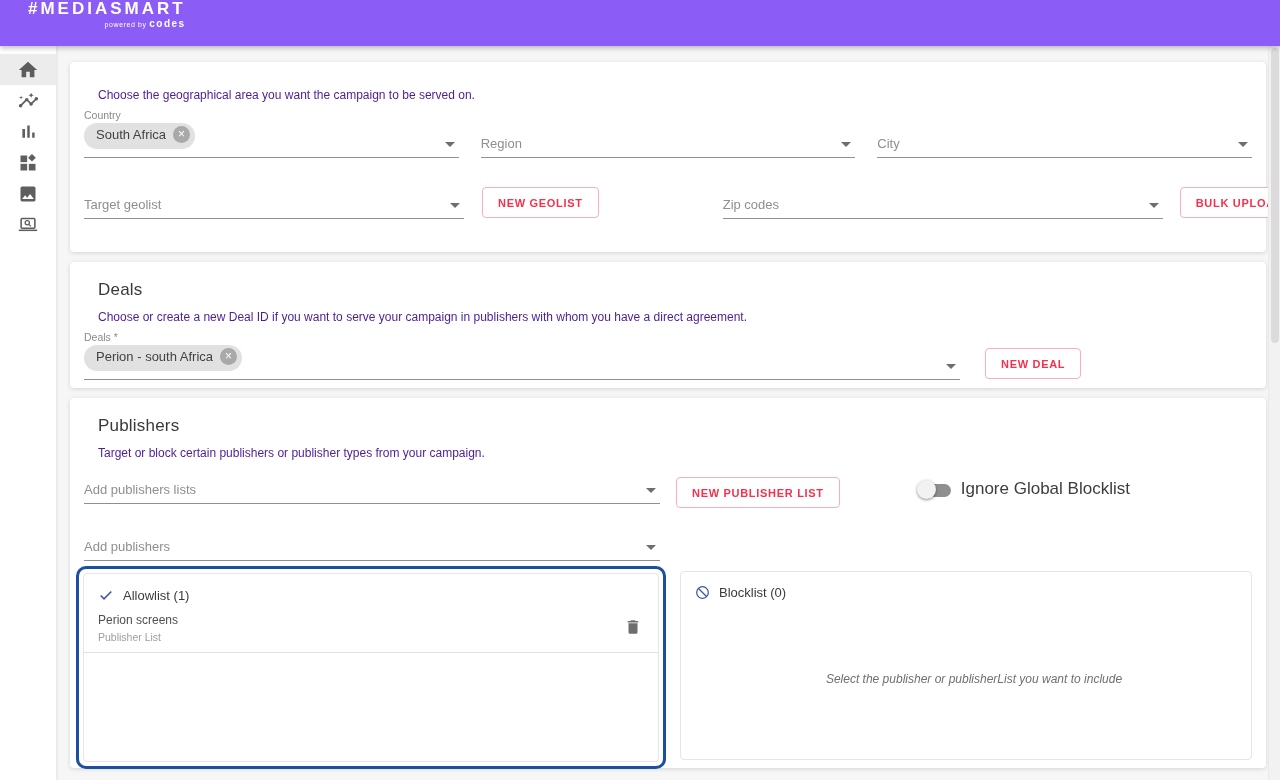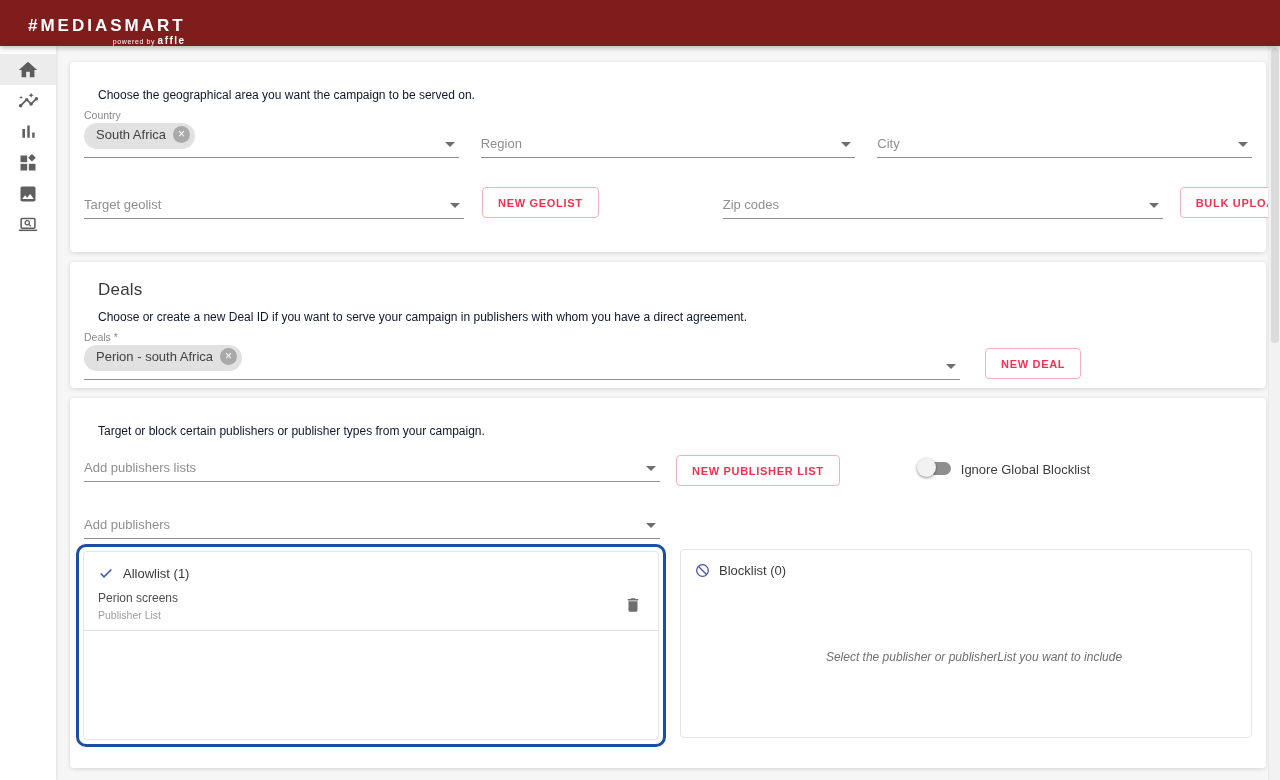"#MEDIASMART" .header { align-items: flex-end -> flex-start; background: #7f1d1d -> #8b5cf6 }
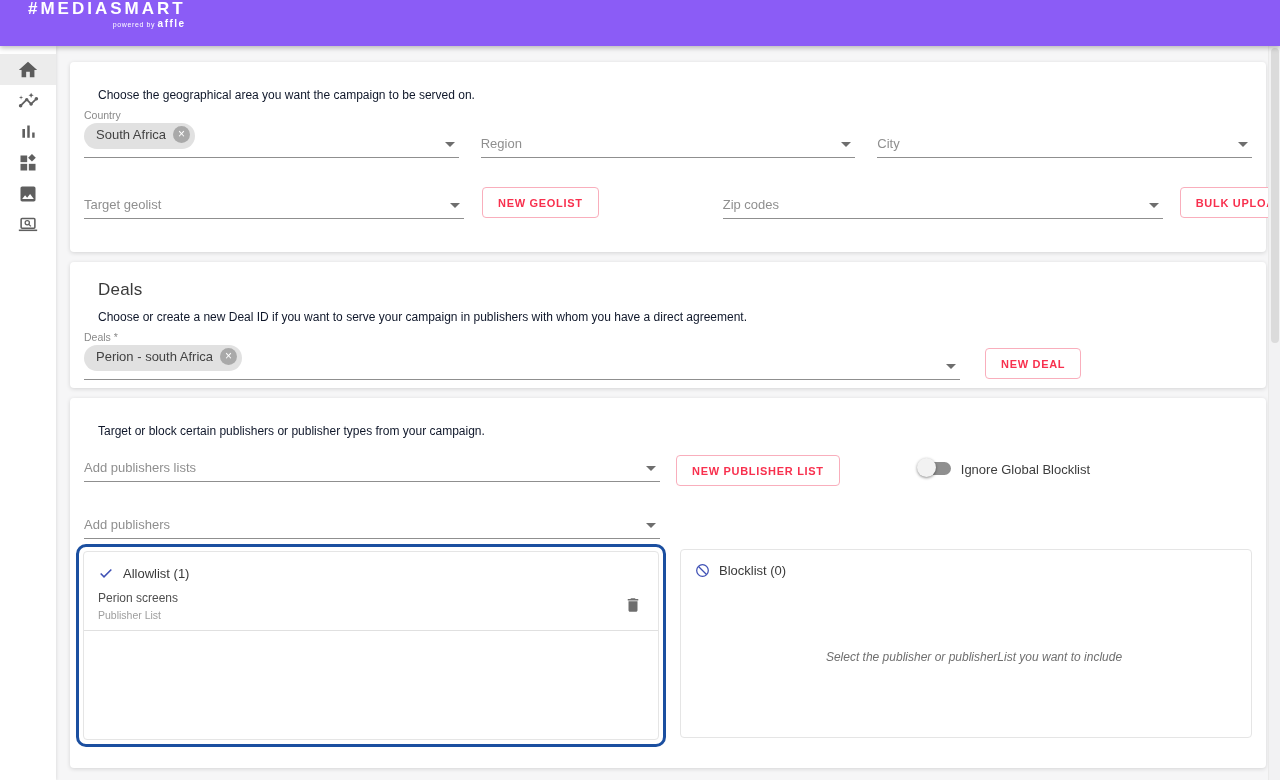"affle" span.affle { text: affle -> codes }
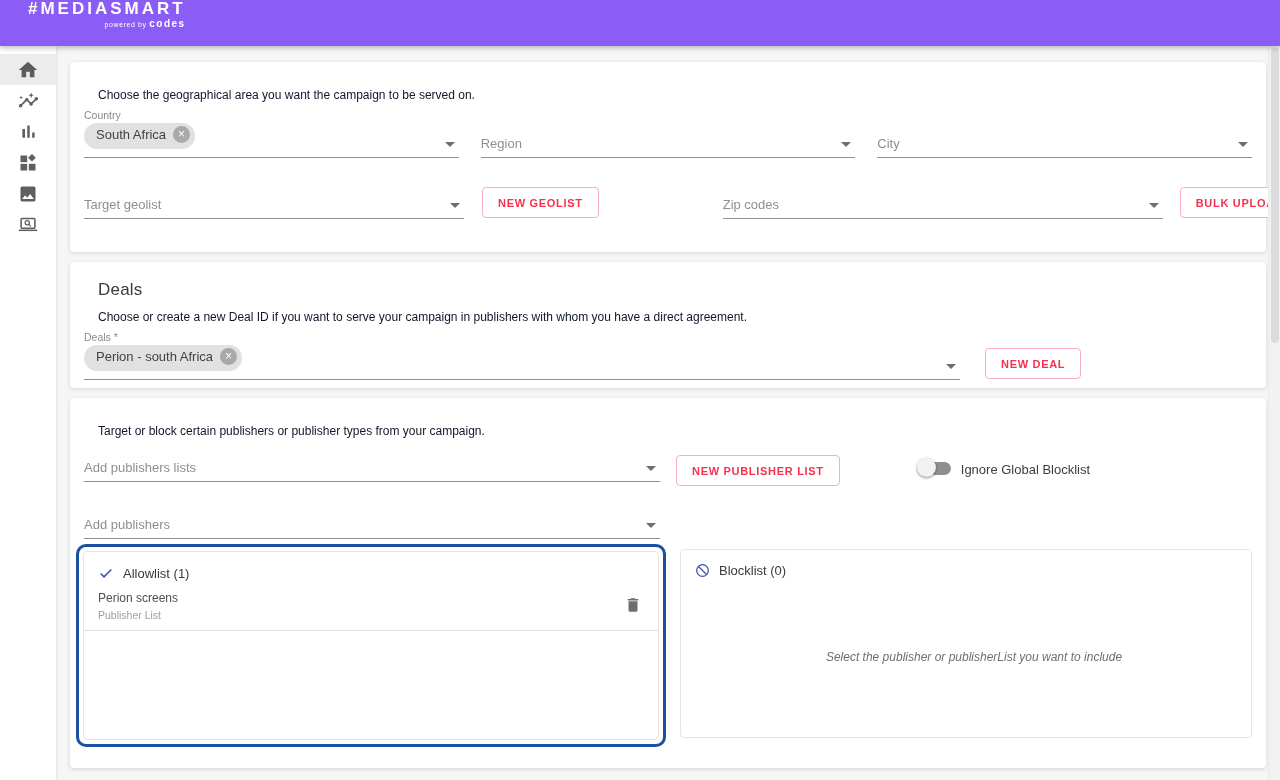"Choose the geographical area you" .subtitle { color: #0f172a -> #4c1d95 }
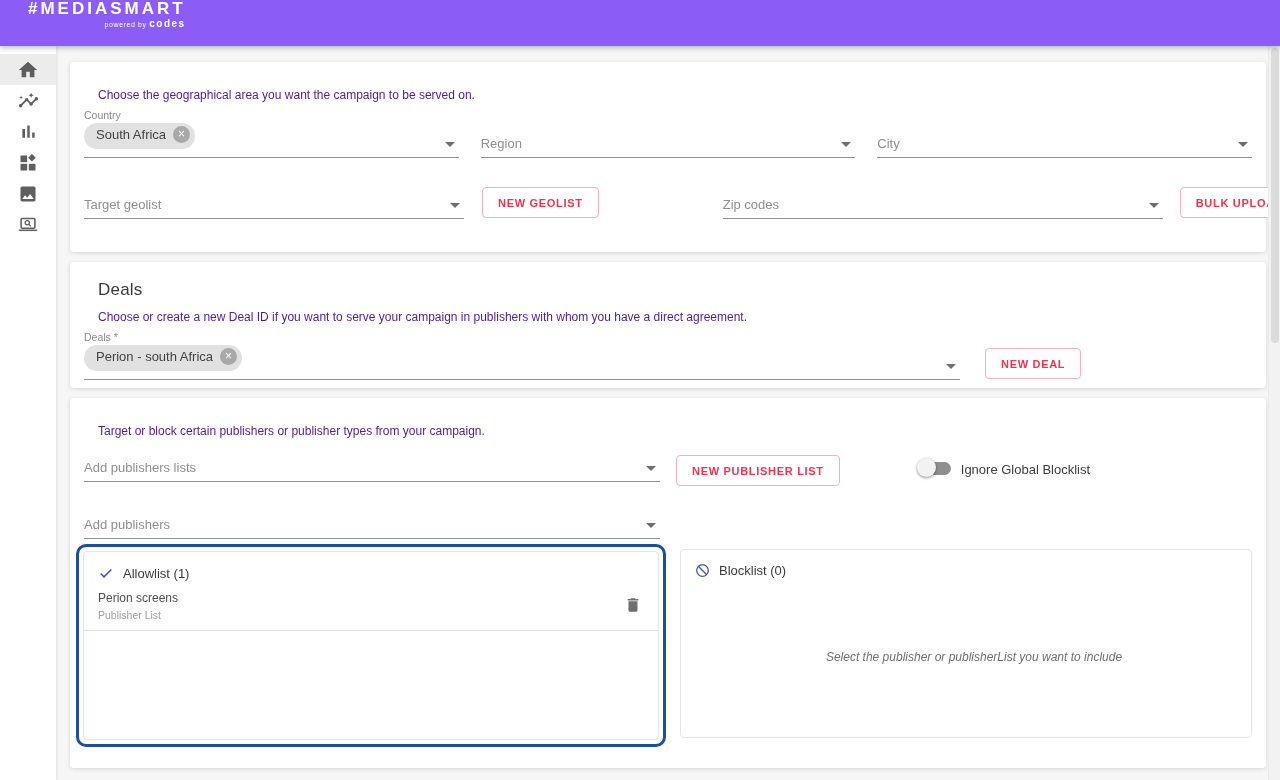"Publishers" h2 { html: none -> <h2>Publishers</h2> }
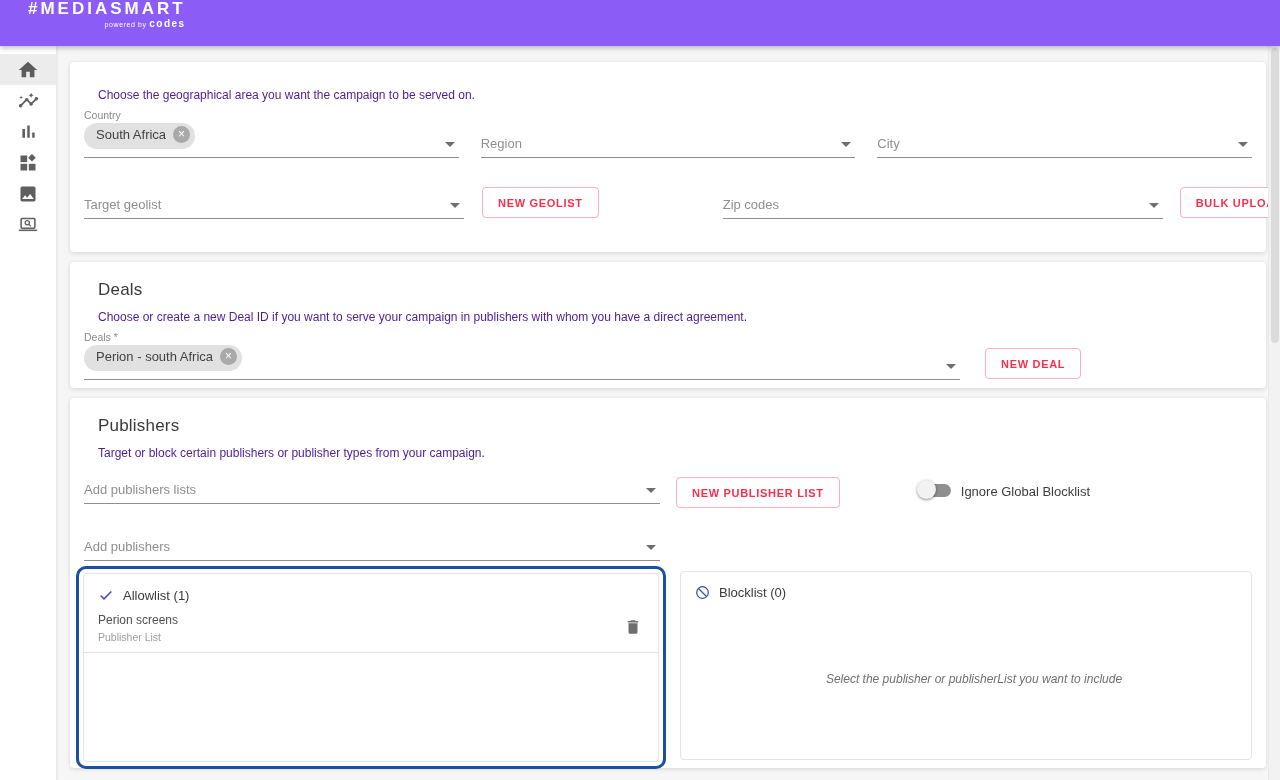"Ignore Global Blocklist" .toggle-label { font-size: 13px -> 17px }
